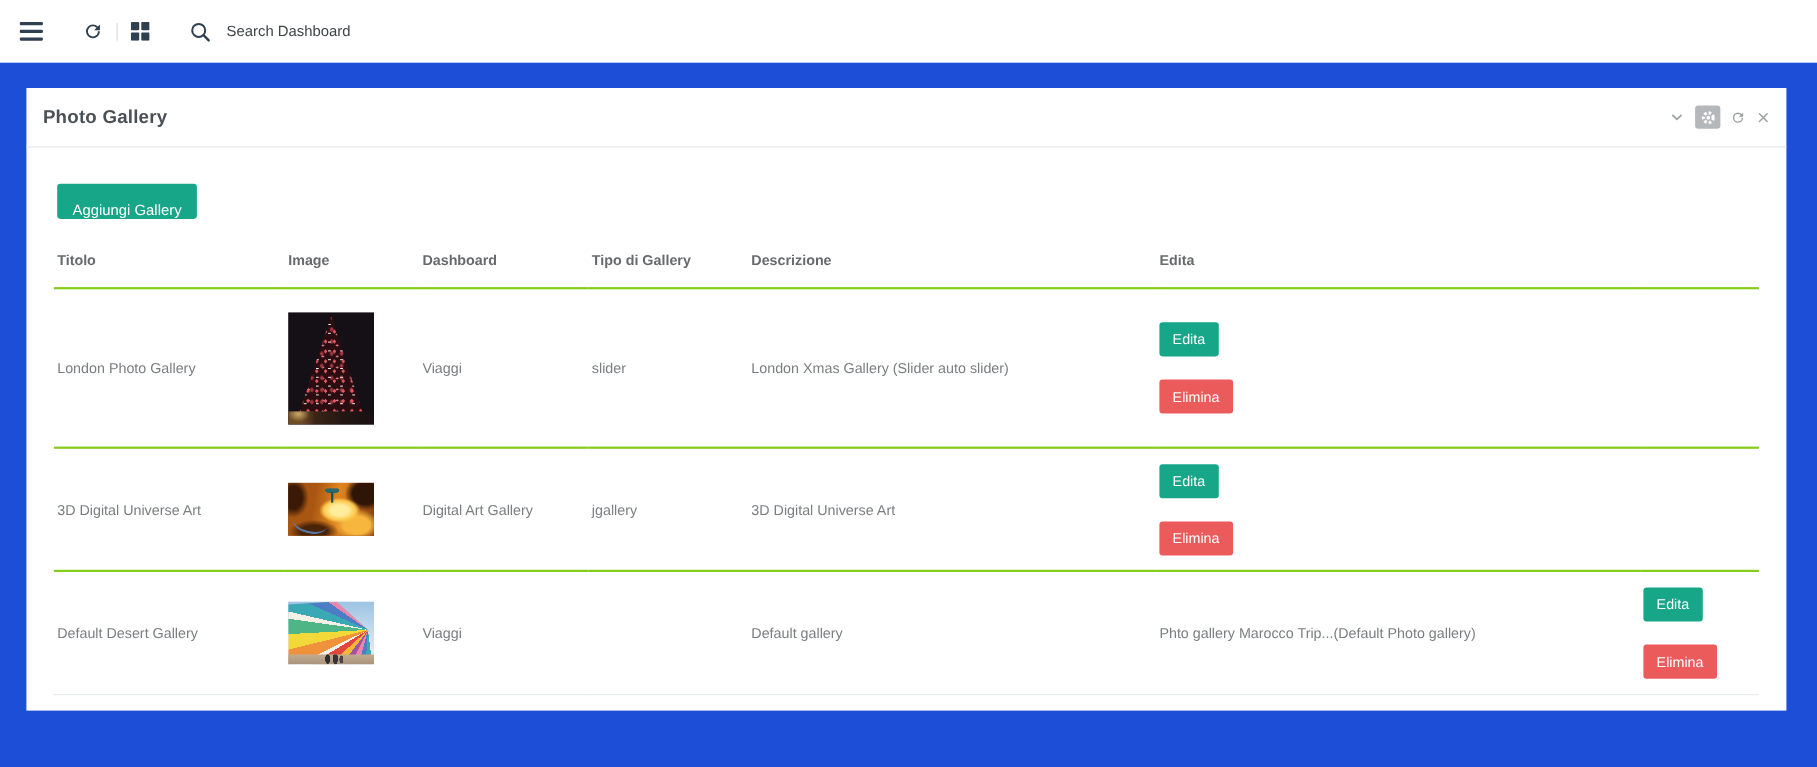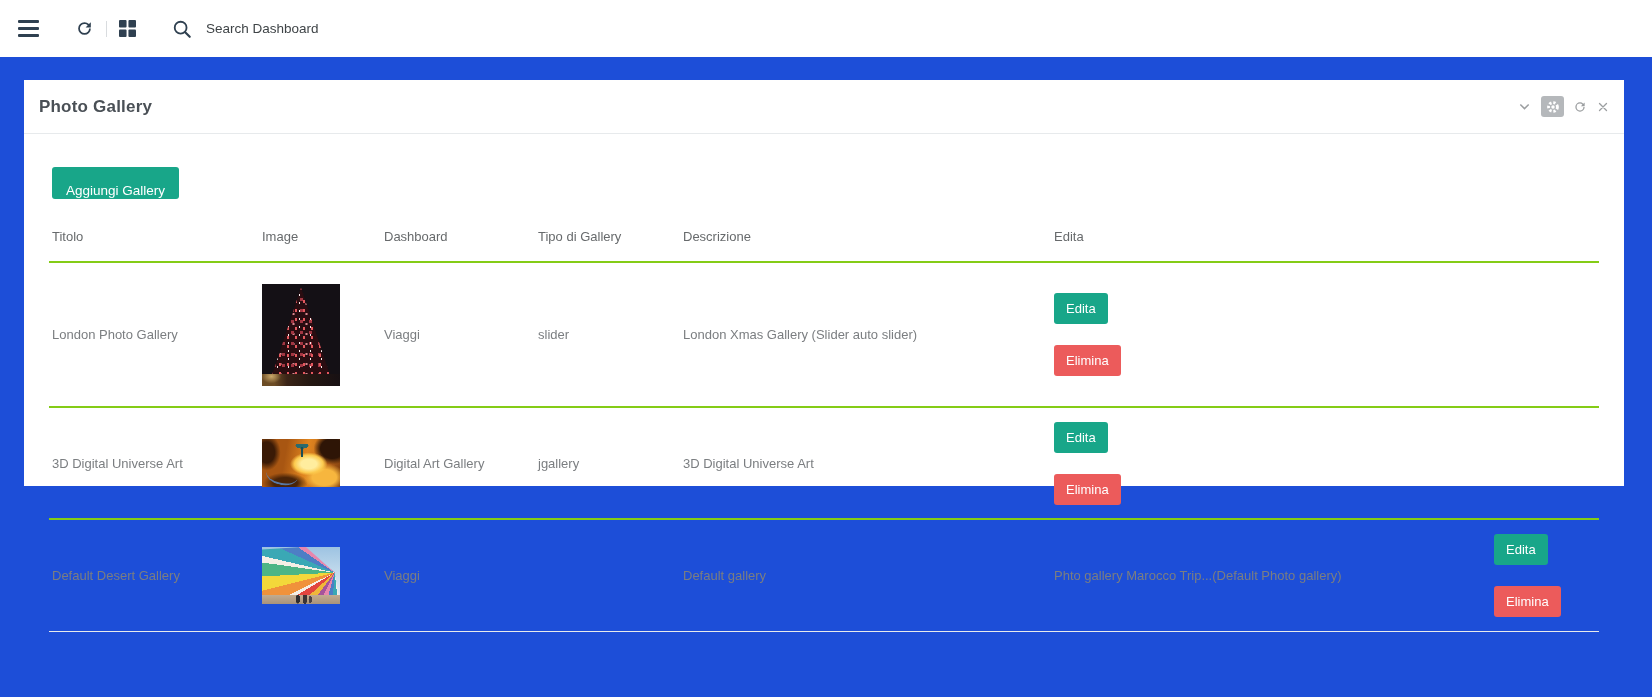"Photo Gallery" .panel { height: 406px -> 566px }
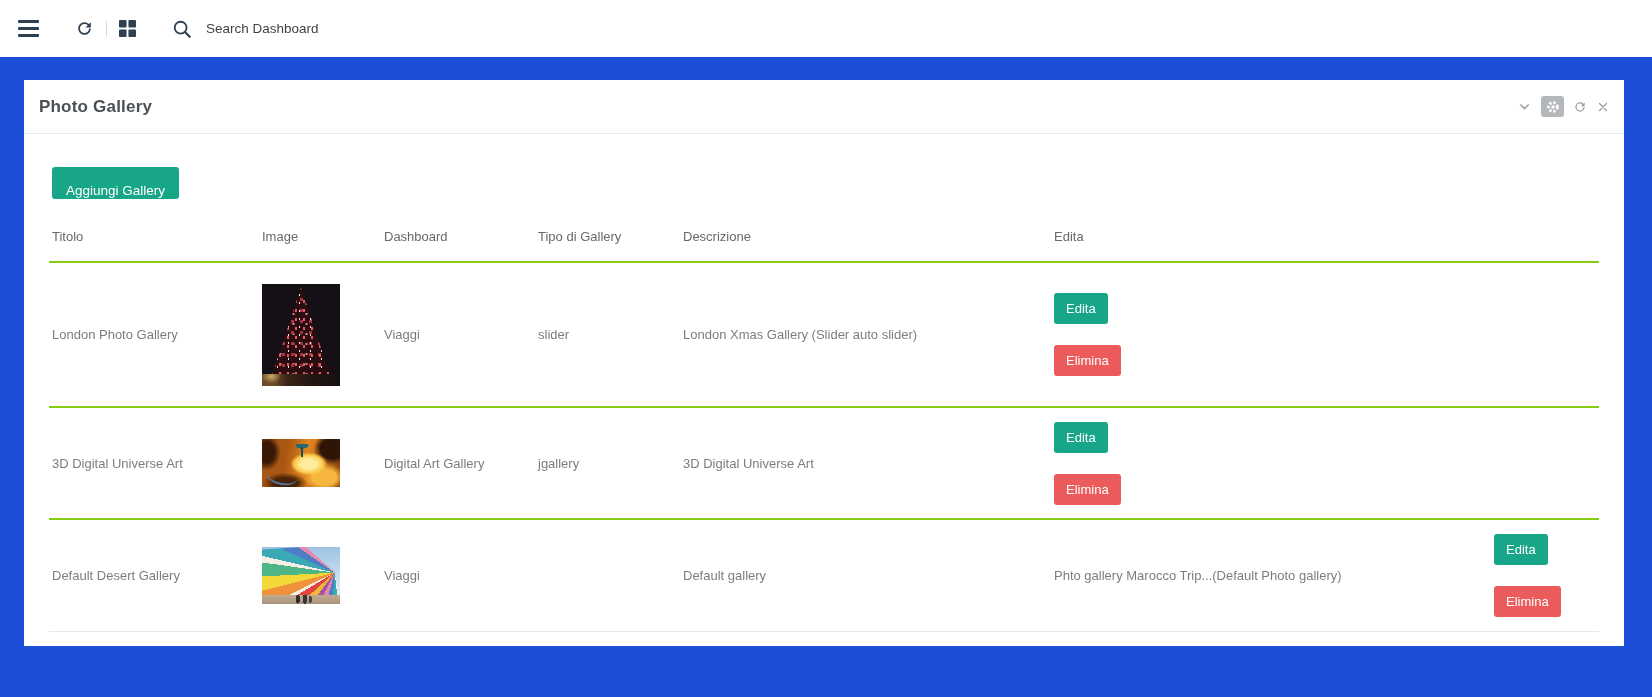"Titolo" .gal th { font-weight: normal -> bold }
